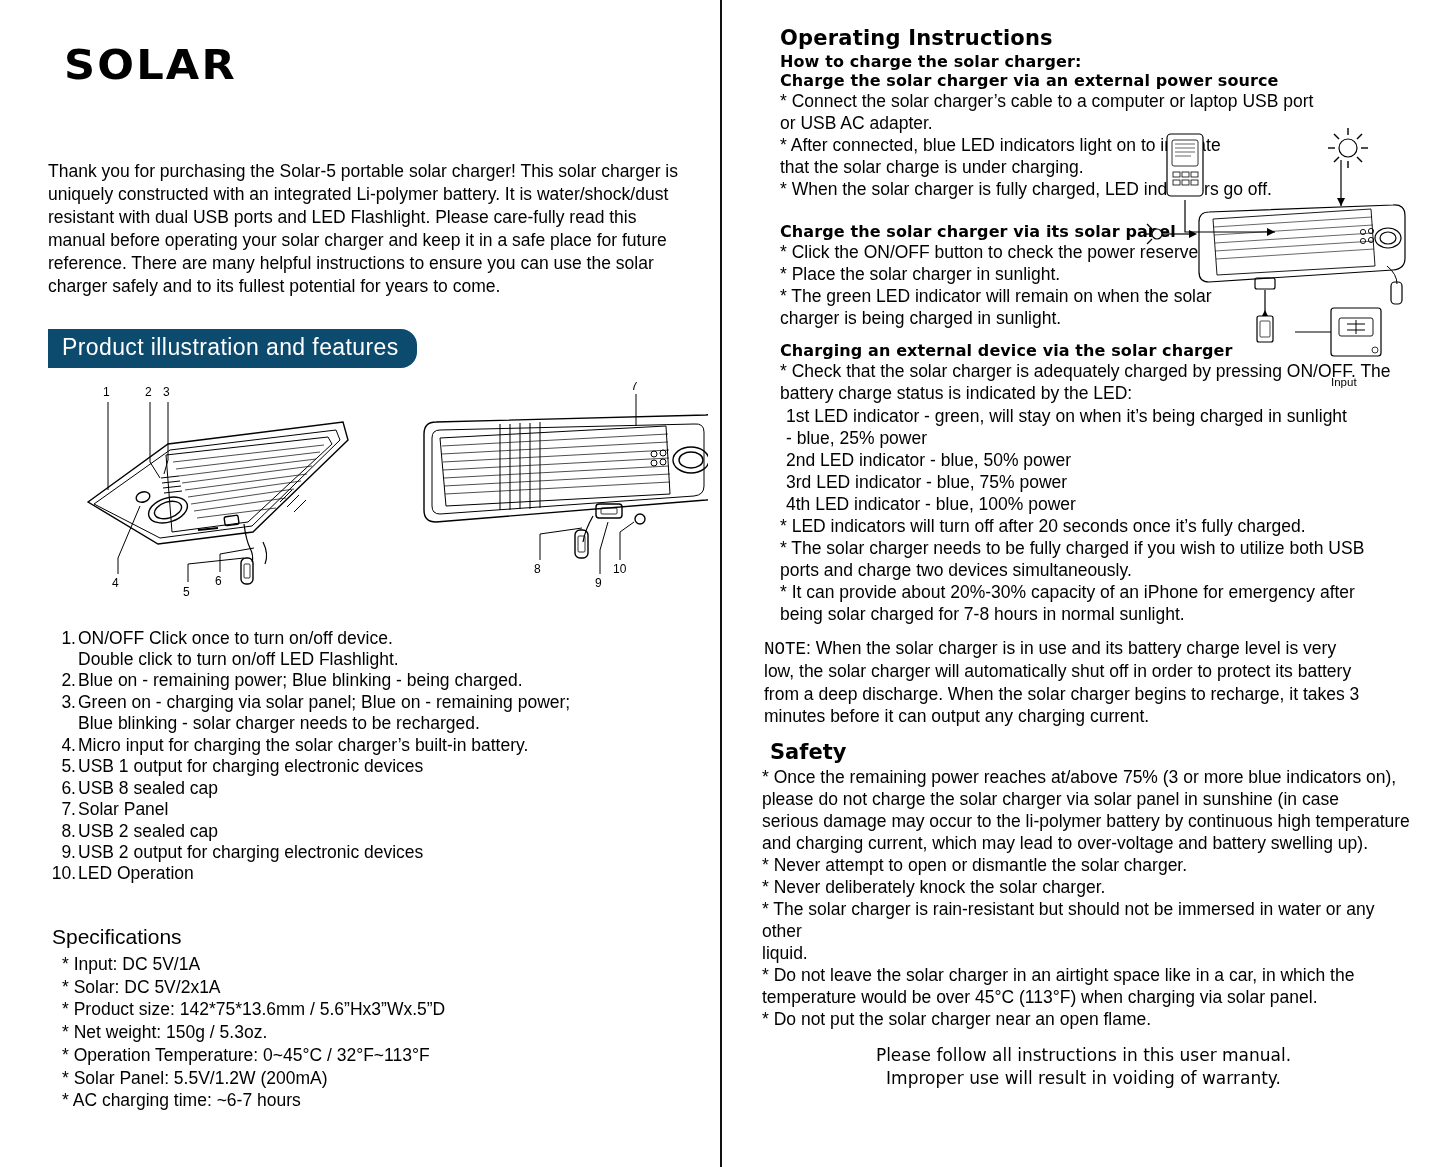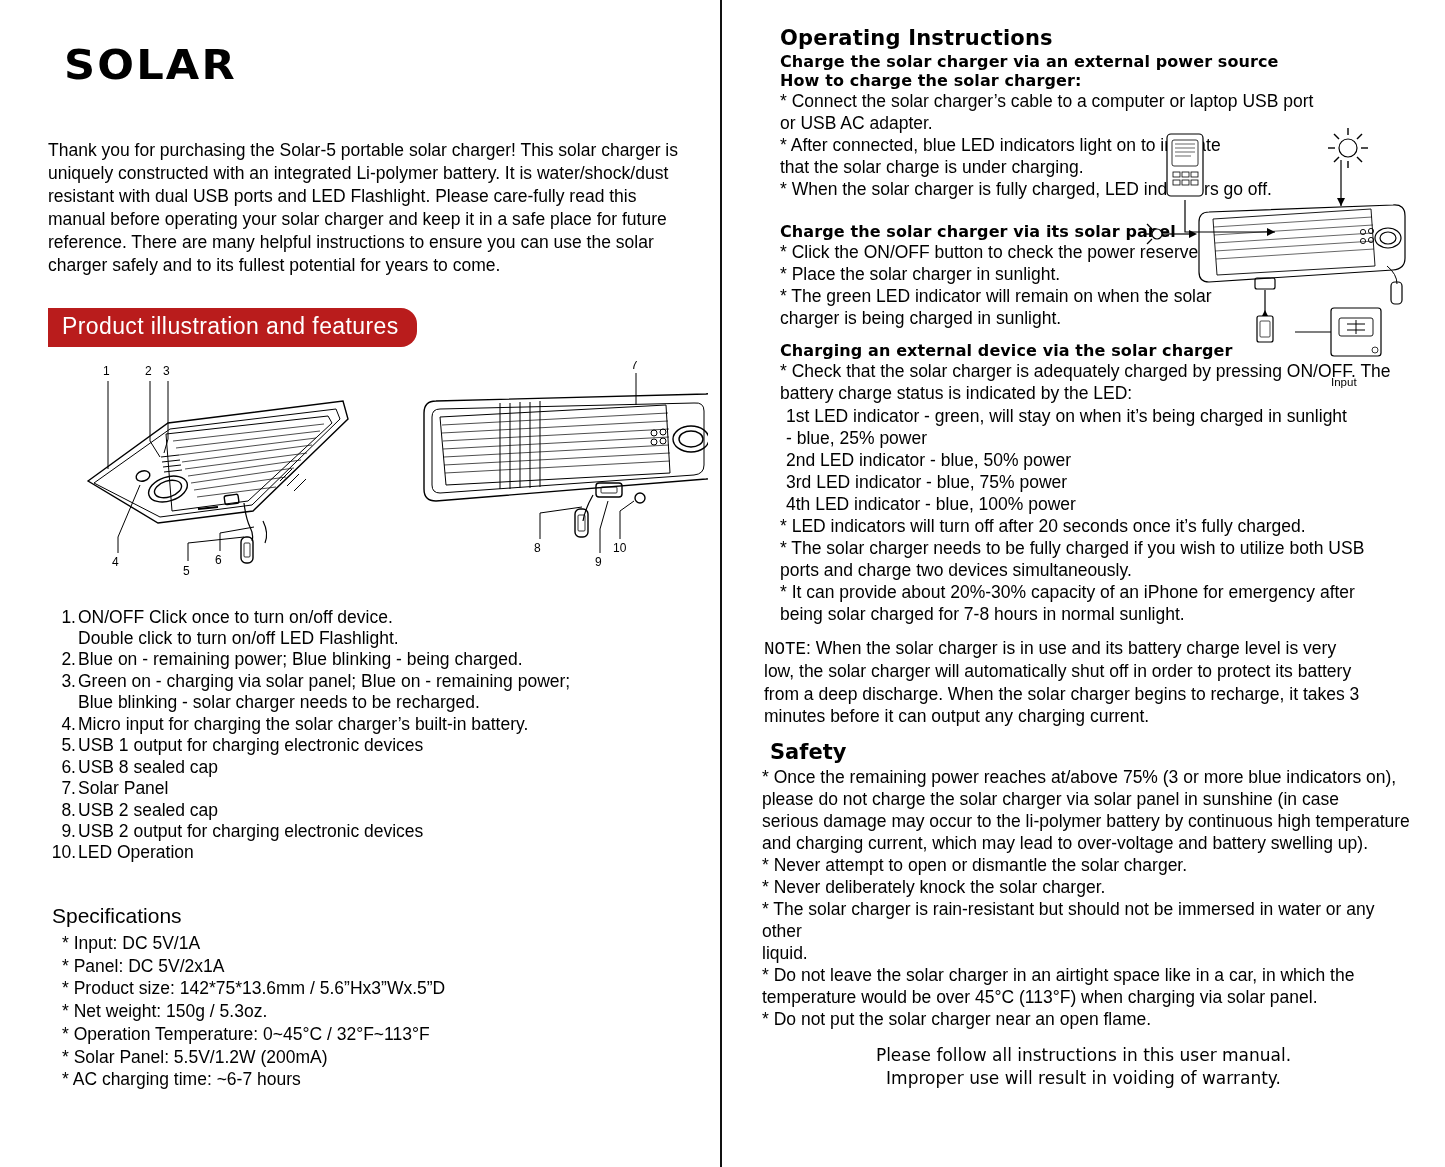"Charge the solar charger via an" div.r-h2 { order: before "How to charge the solar" -> after "How to charge the solar" }
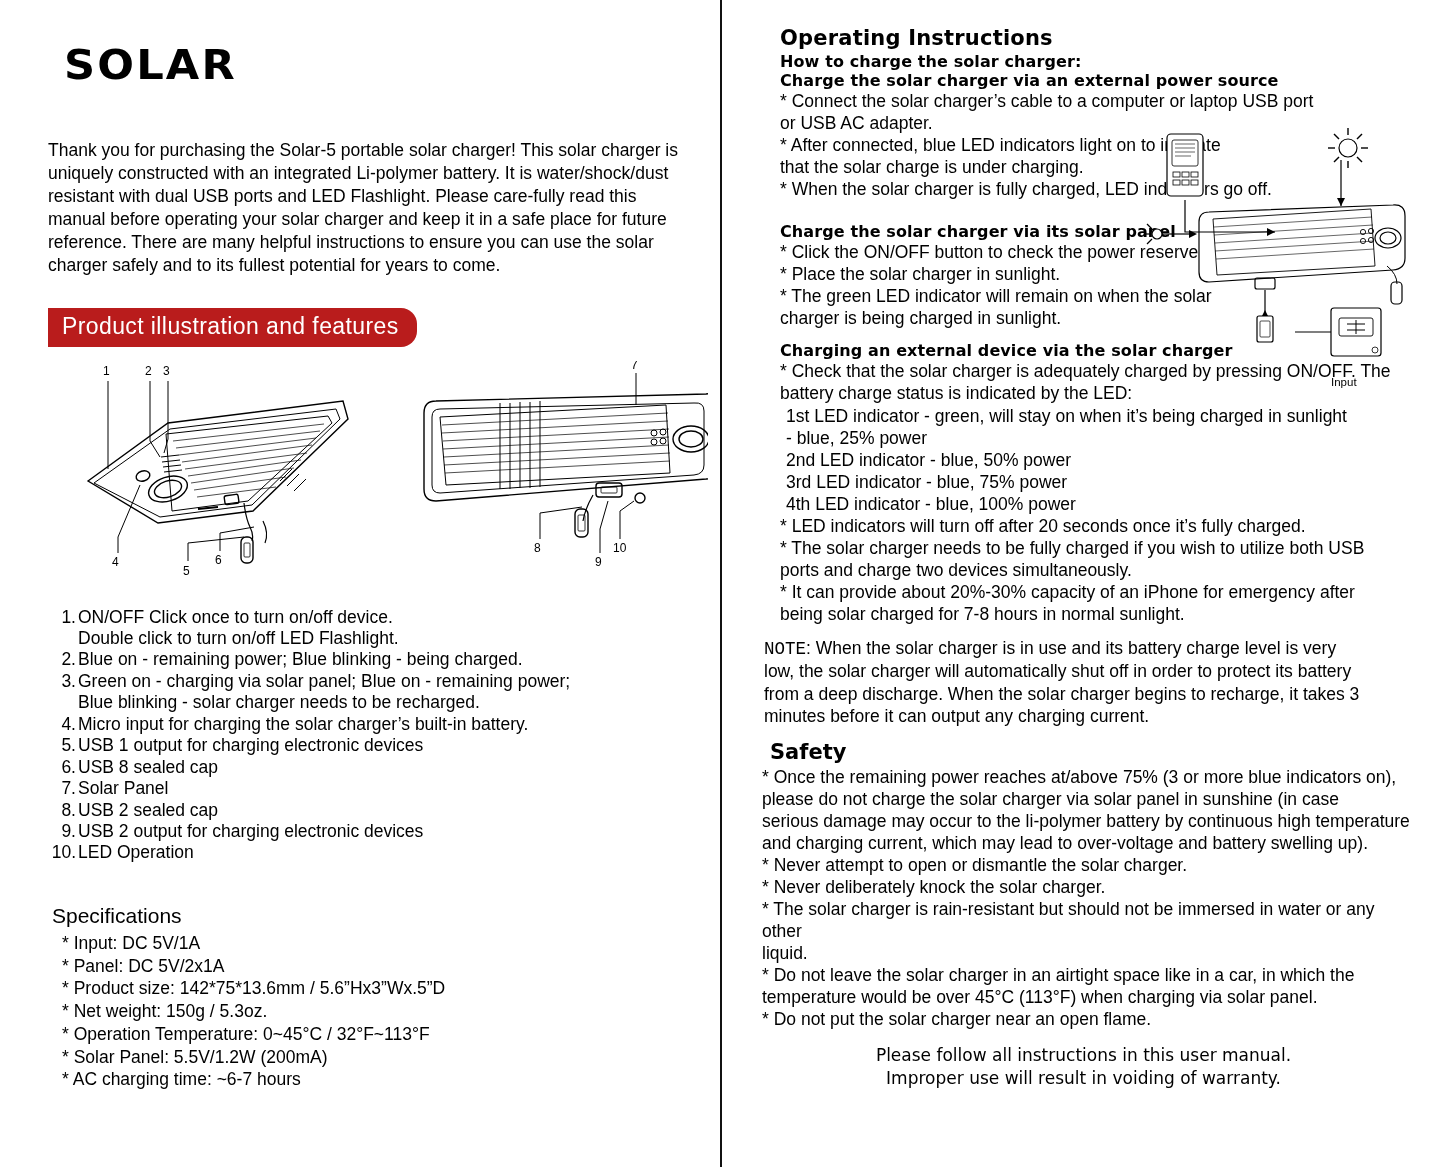"Thank you for purchasing the" .intro { margin: 51px 0 0 0 -> 72px 0 0 0 }
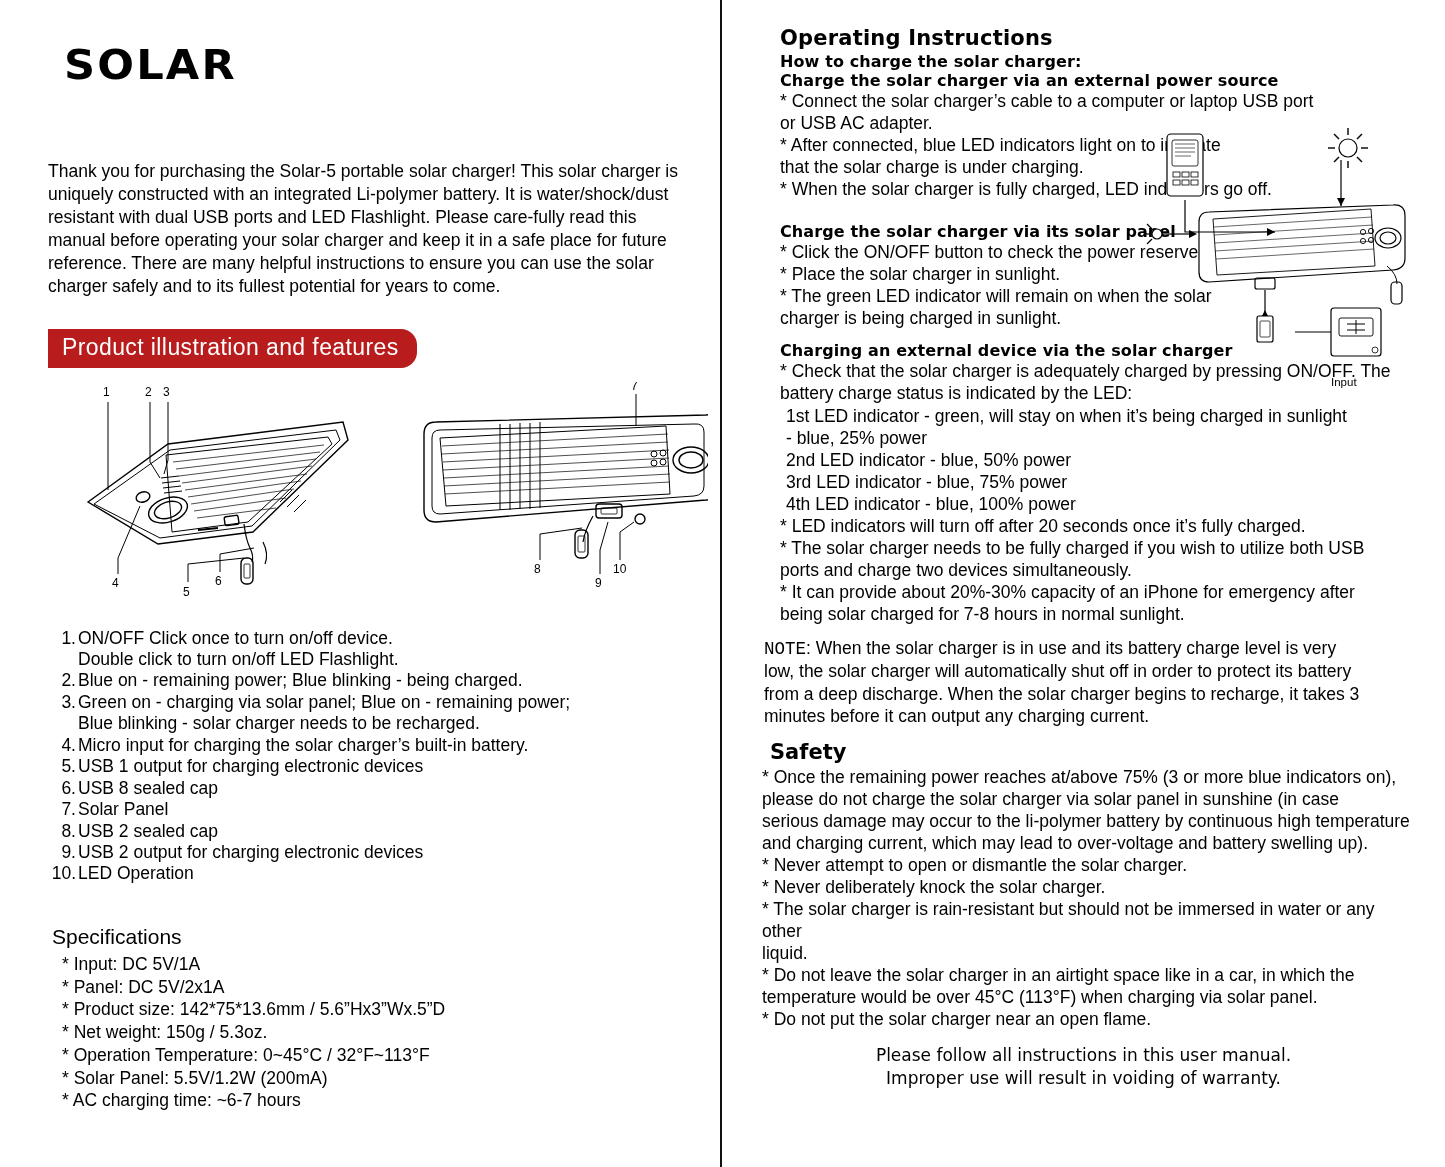"Product illustration and features" .section-banner { background: #b91c1c -> #0c4a6e }
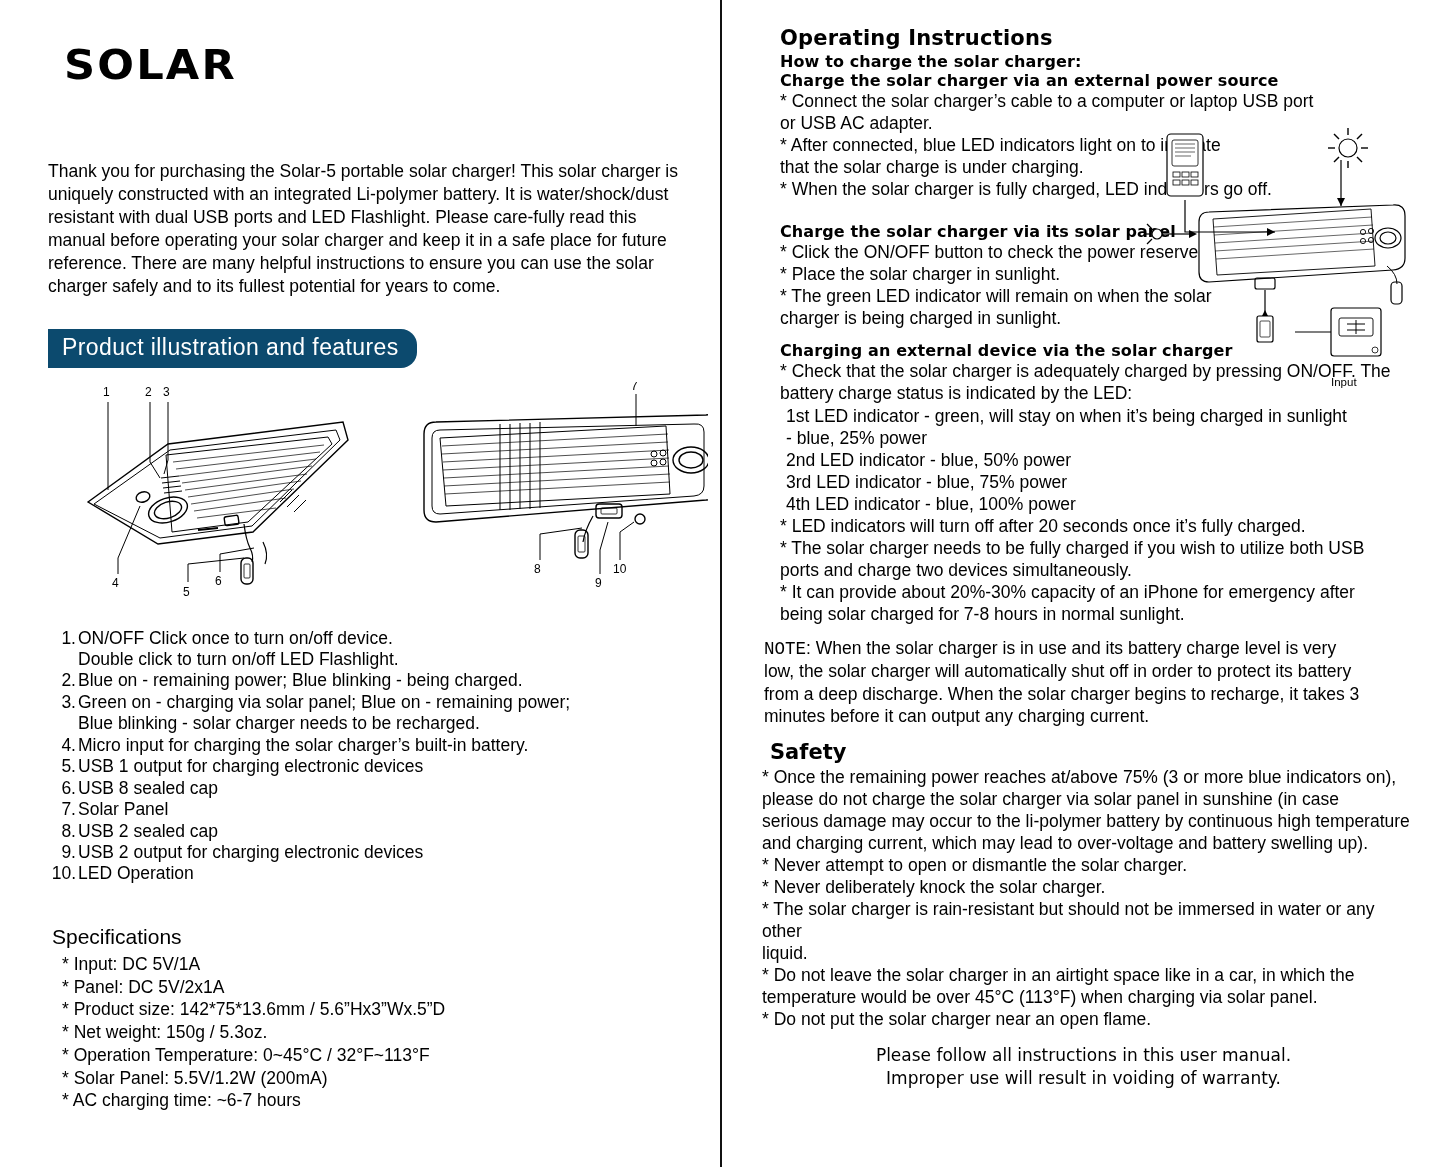"* Panel: DC 5V/2x1A" li { text: Panel -> Solar }
